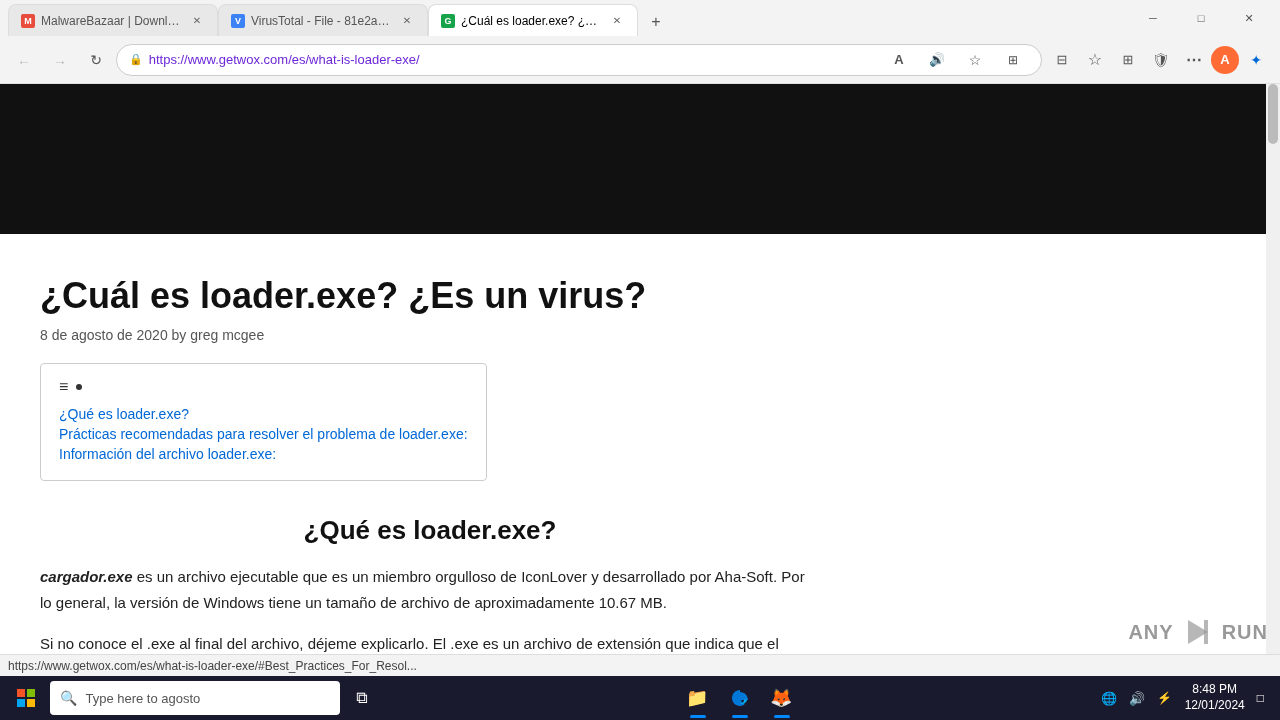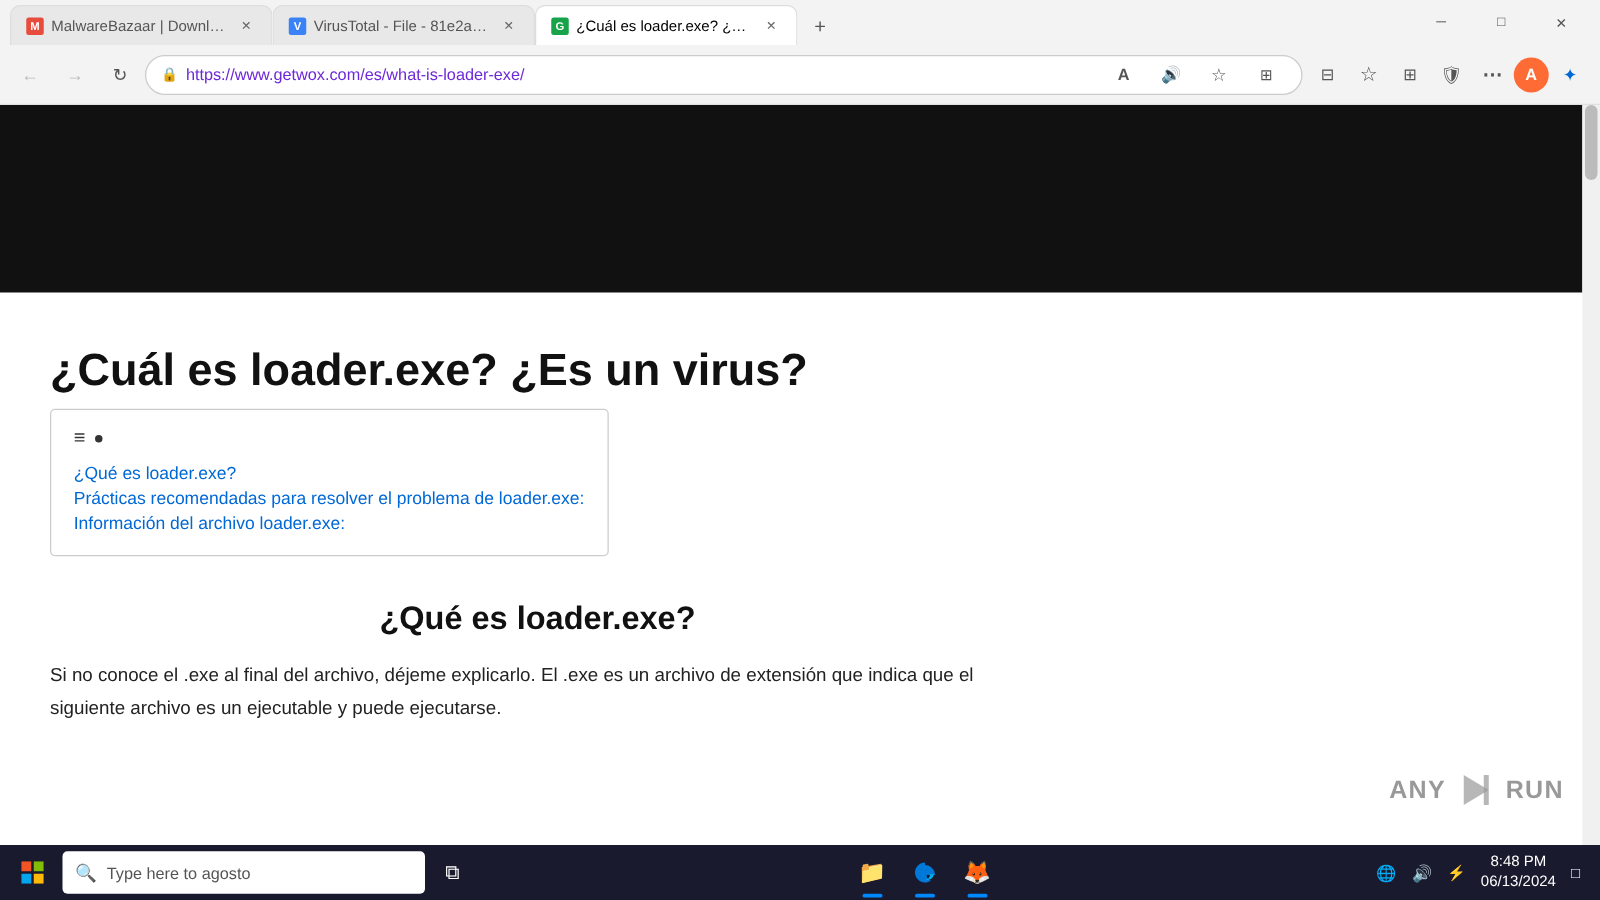"8 de agosto de 2020" p.article-meta { html: none -> <p>8 de agosto de 2020 by greg mcgee</p> }
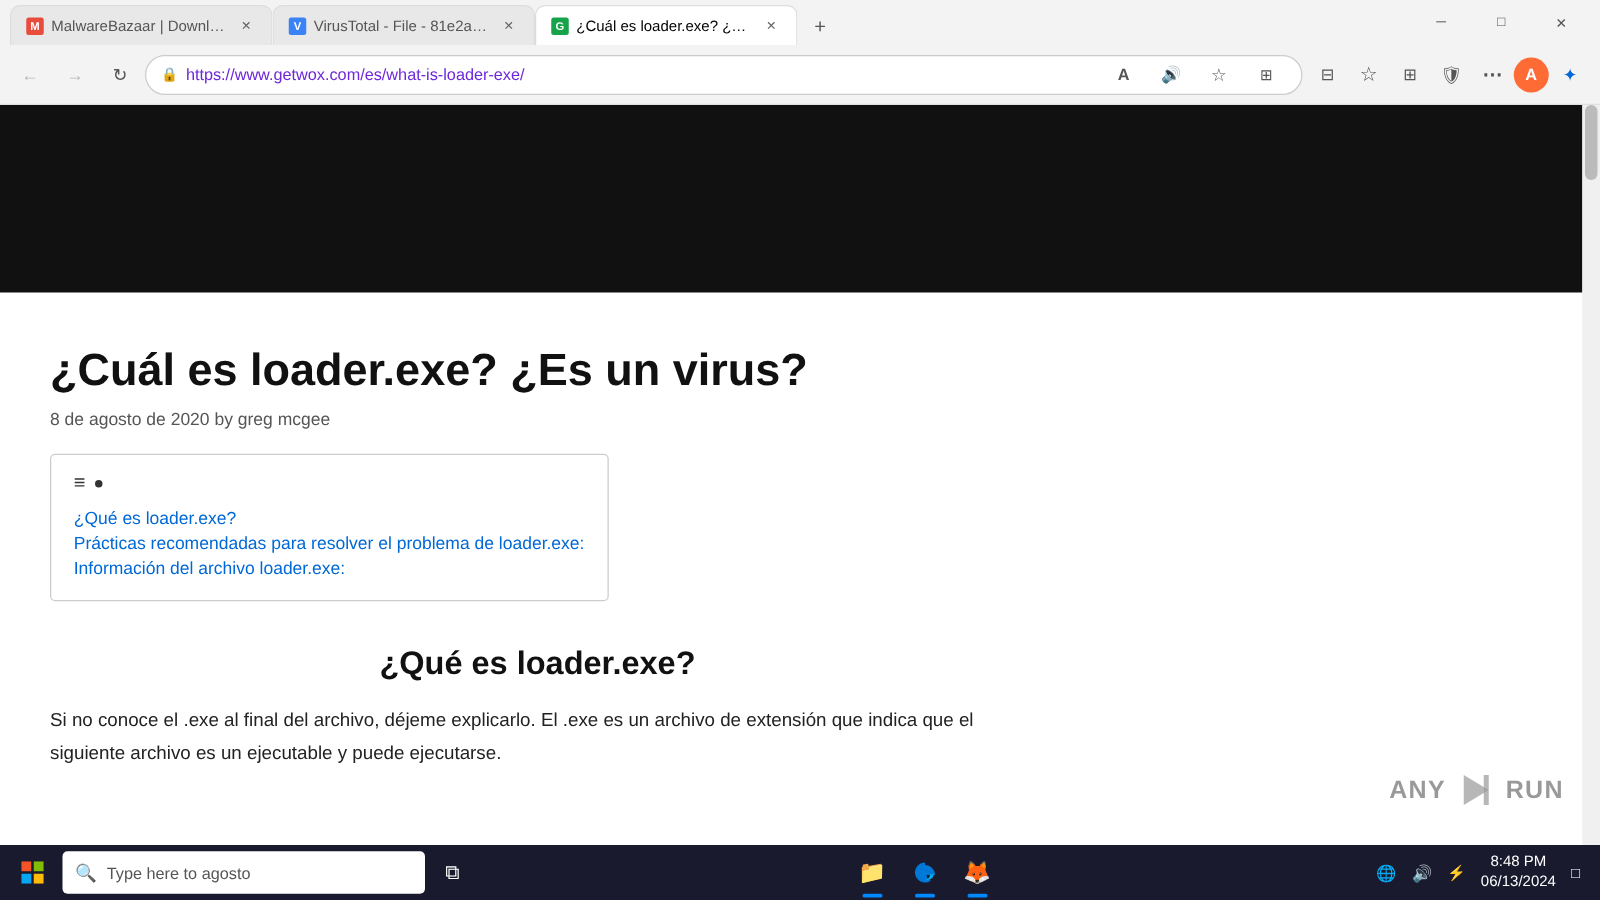"cargador.exe es un archivo ejecutable" p.article-text { html: none -> <p> <strong>cargador.exe</strong> <span> es un archivo ejecutable que es un miembro orgulloso de IconLover y desarrollado por Aha-Soft. Por lo general, la versión de Windows tiene un tamaño de archivo de aproximadamente 10.67 MB.</span> </p> }
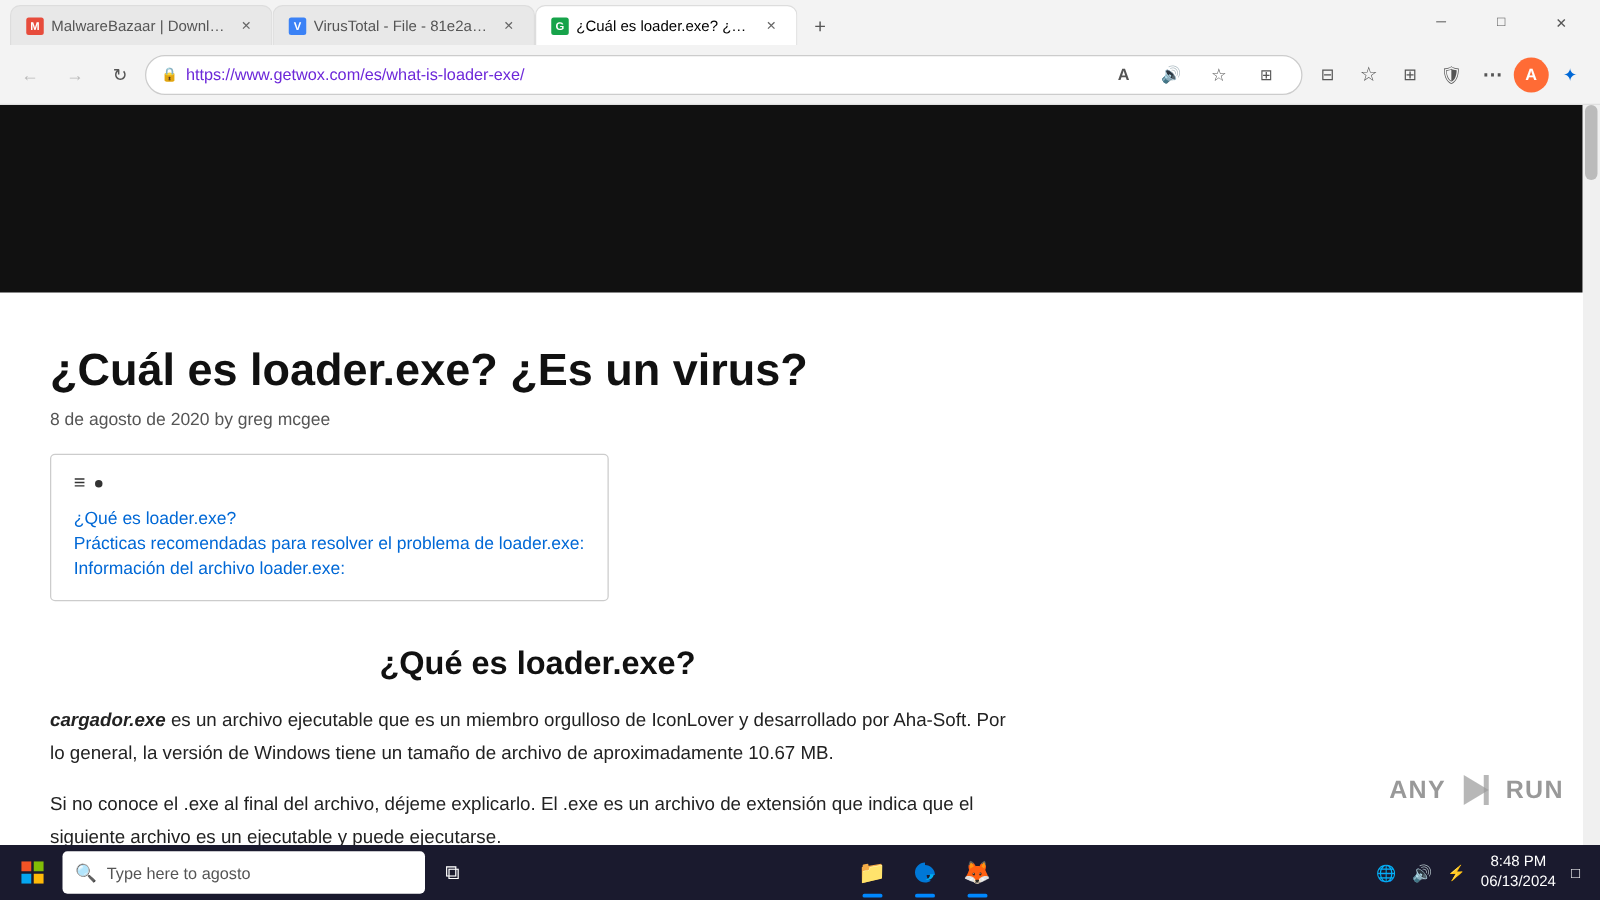"ANY" .anyrun-watermark { right: 29px -> 12px }
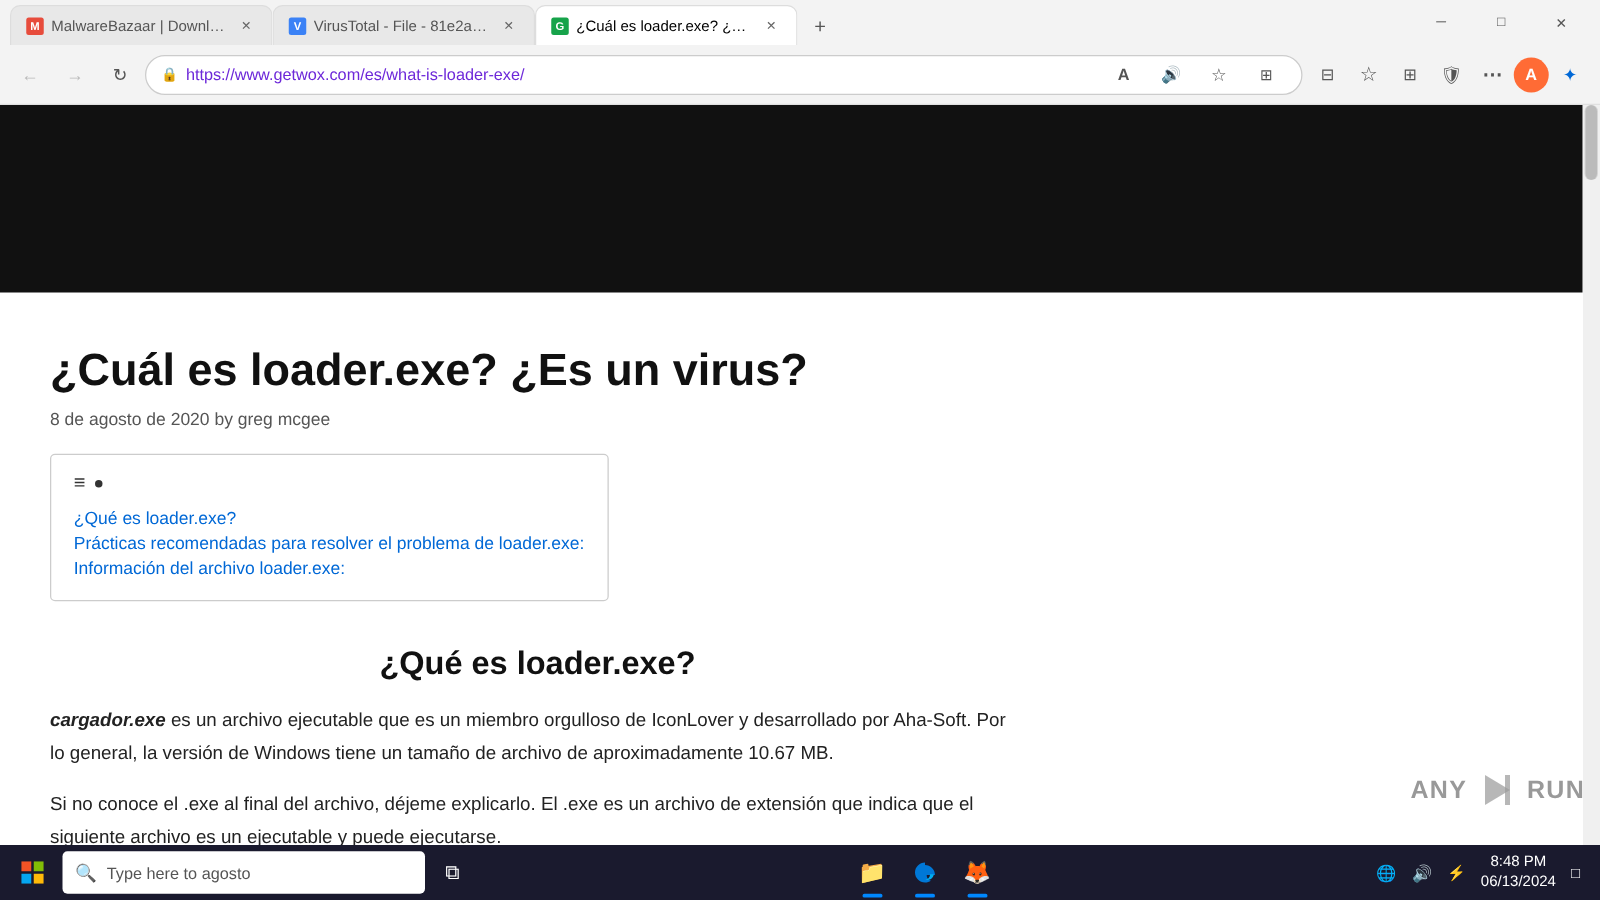"https://www.getwox.com/es/what-is-loader-exe/#Be" div.status-bar { html: none -> <div> <span>https://www.getwox.com/es/what-is-loader-exe/#Best_Practices_For_Resol...</span> </div> }
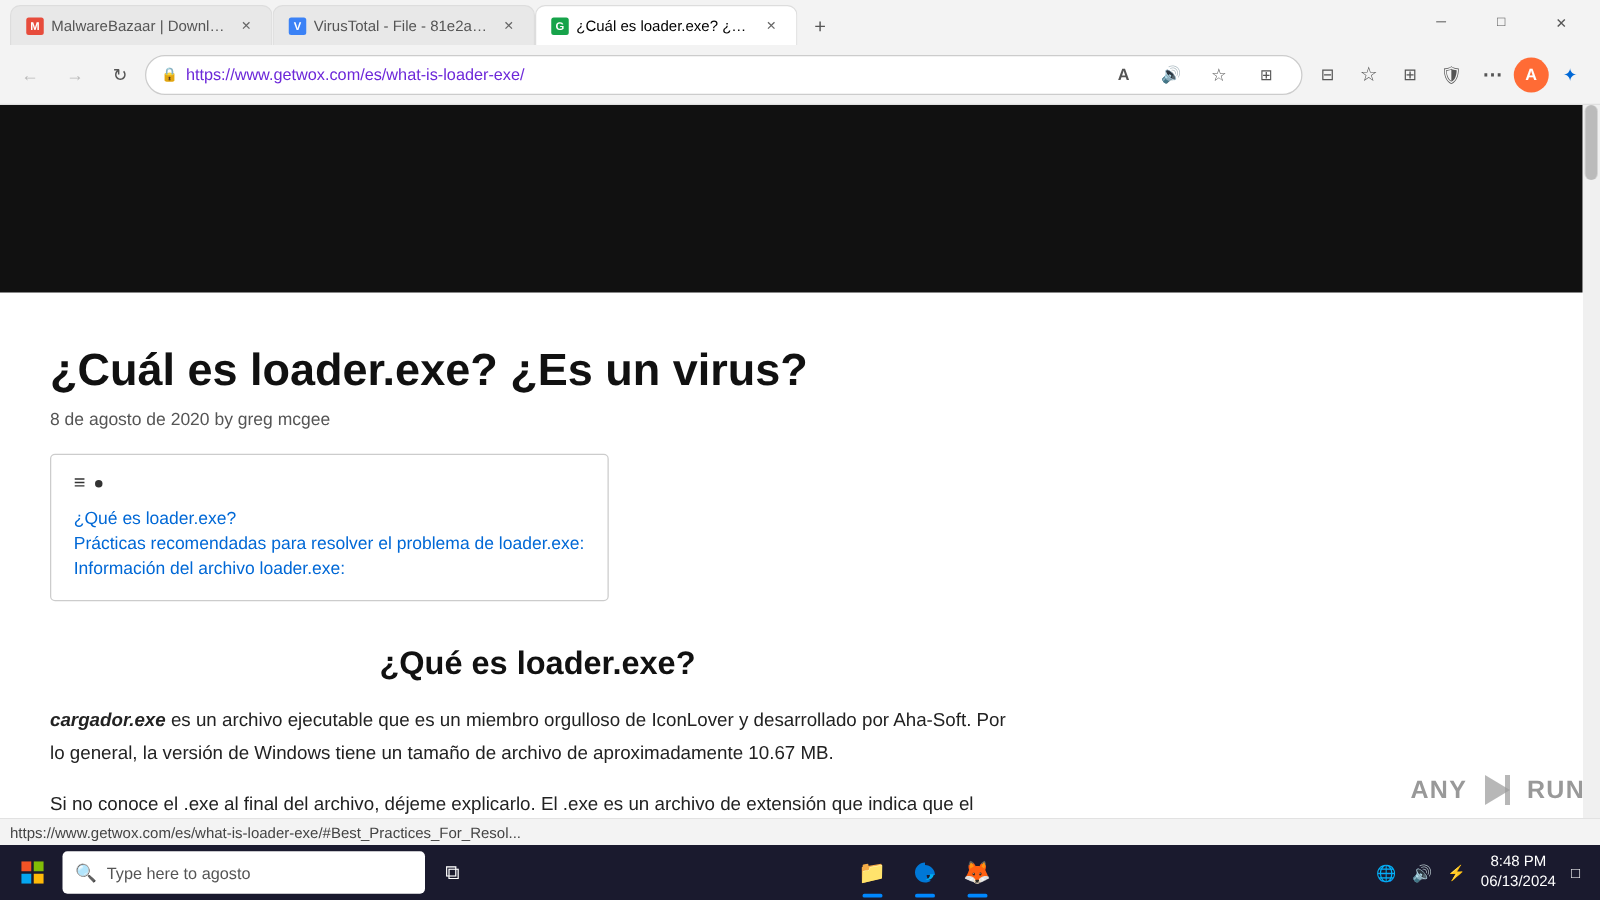"06/13/2024" div { text: 06/13/2024 -> 12/01/2024 }
